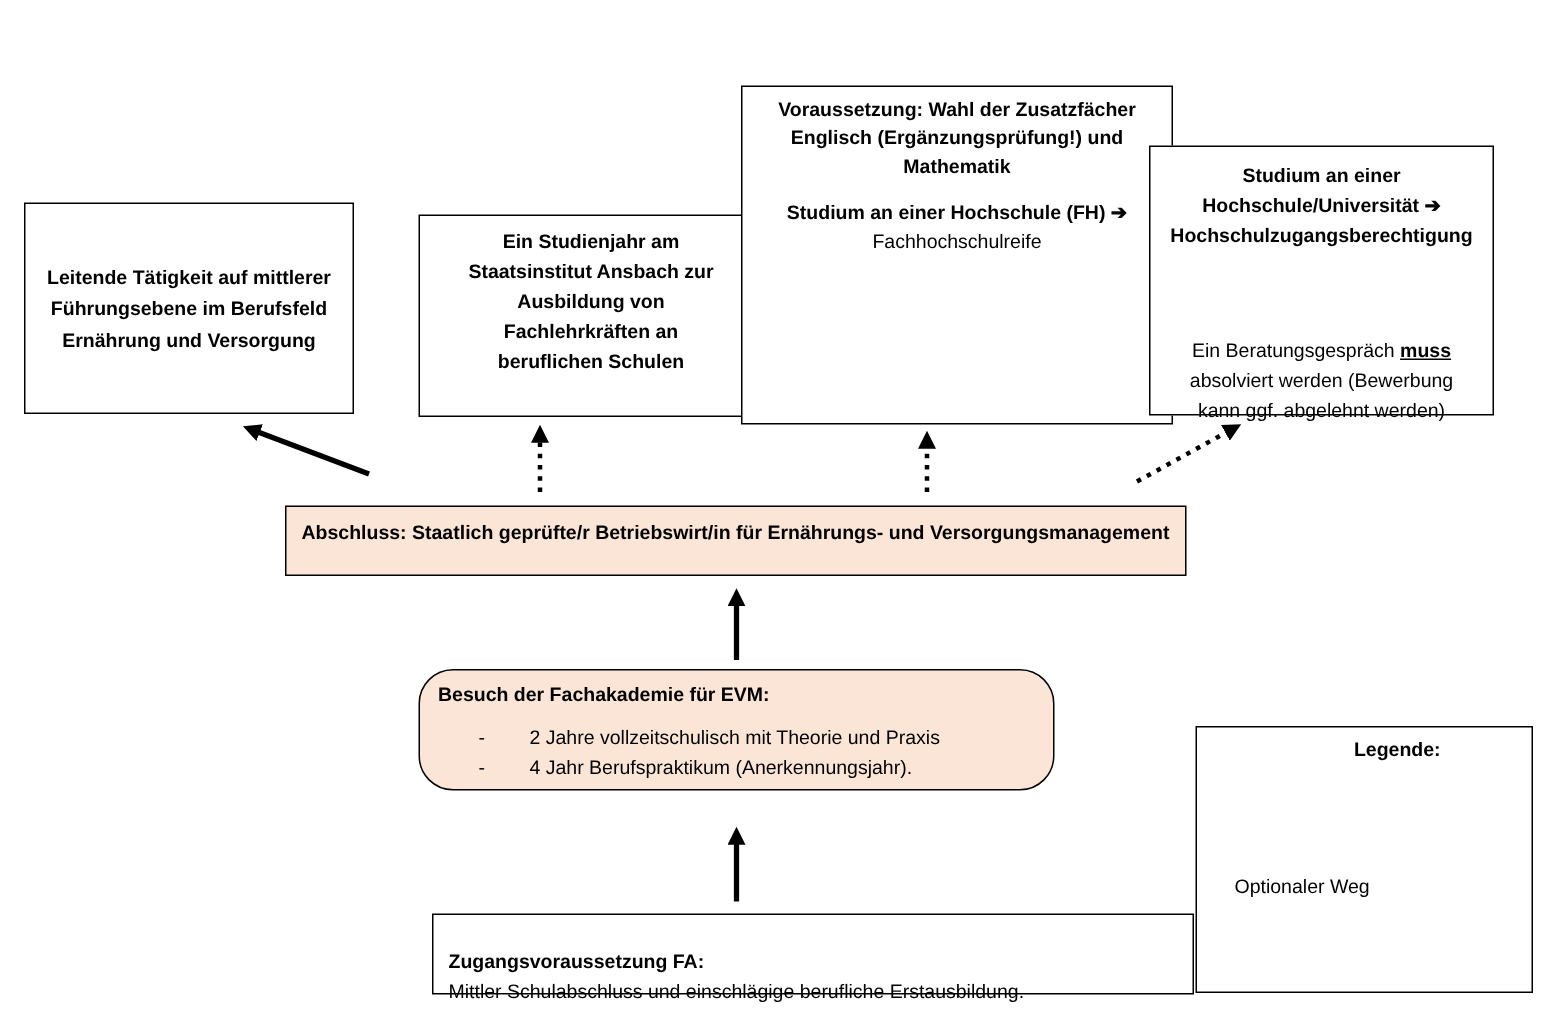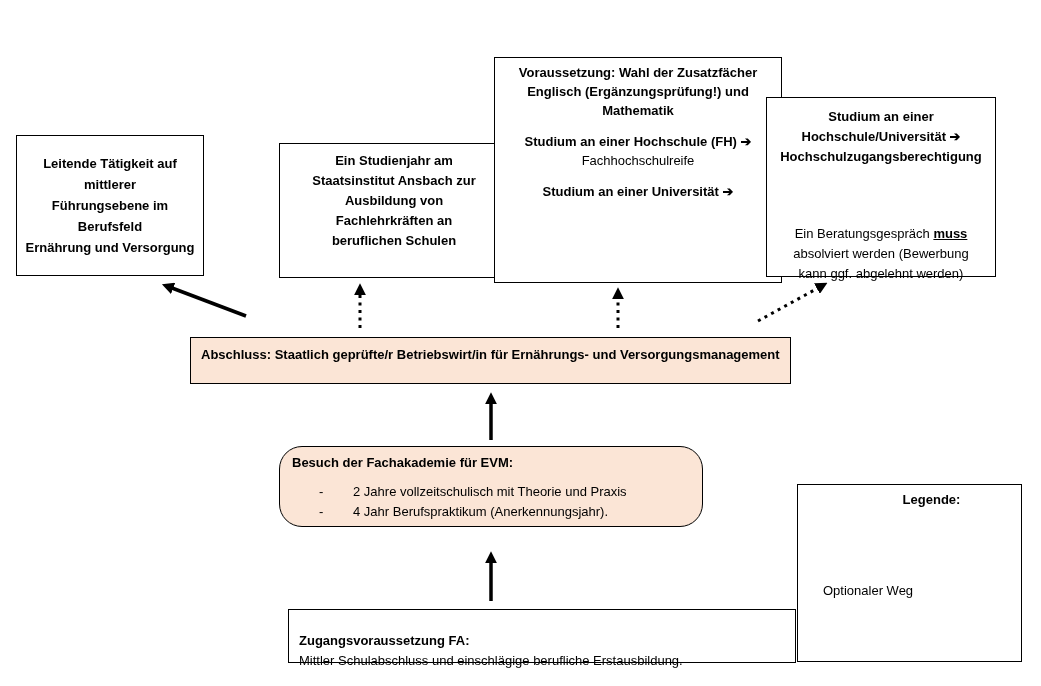"Leitende Tätigkeit auf mittlerer" #box-leitende { width: 188px -> 220px }
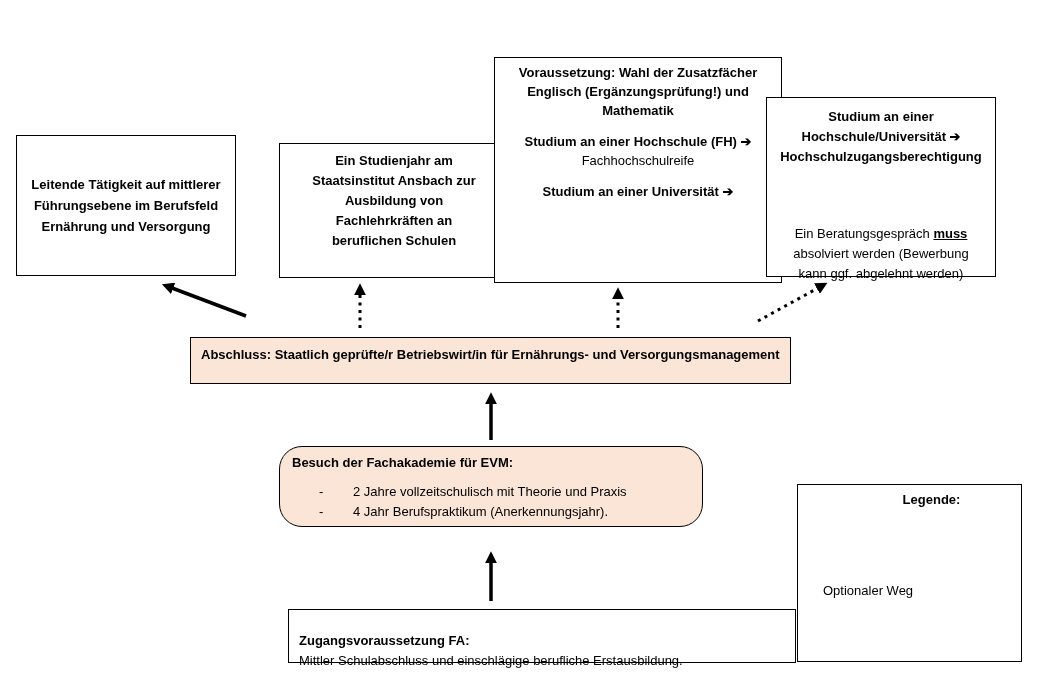"Studium an einer Universität ➔" div.b { html: <div>Studium an einer Universität ➔</div> -> none }
